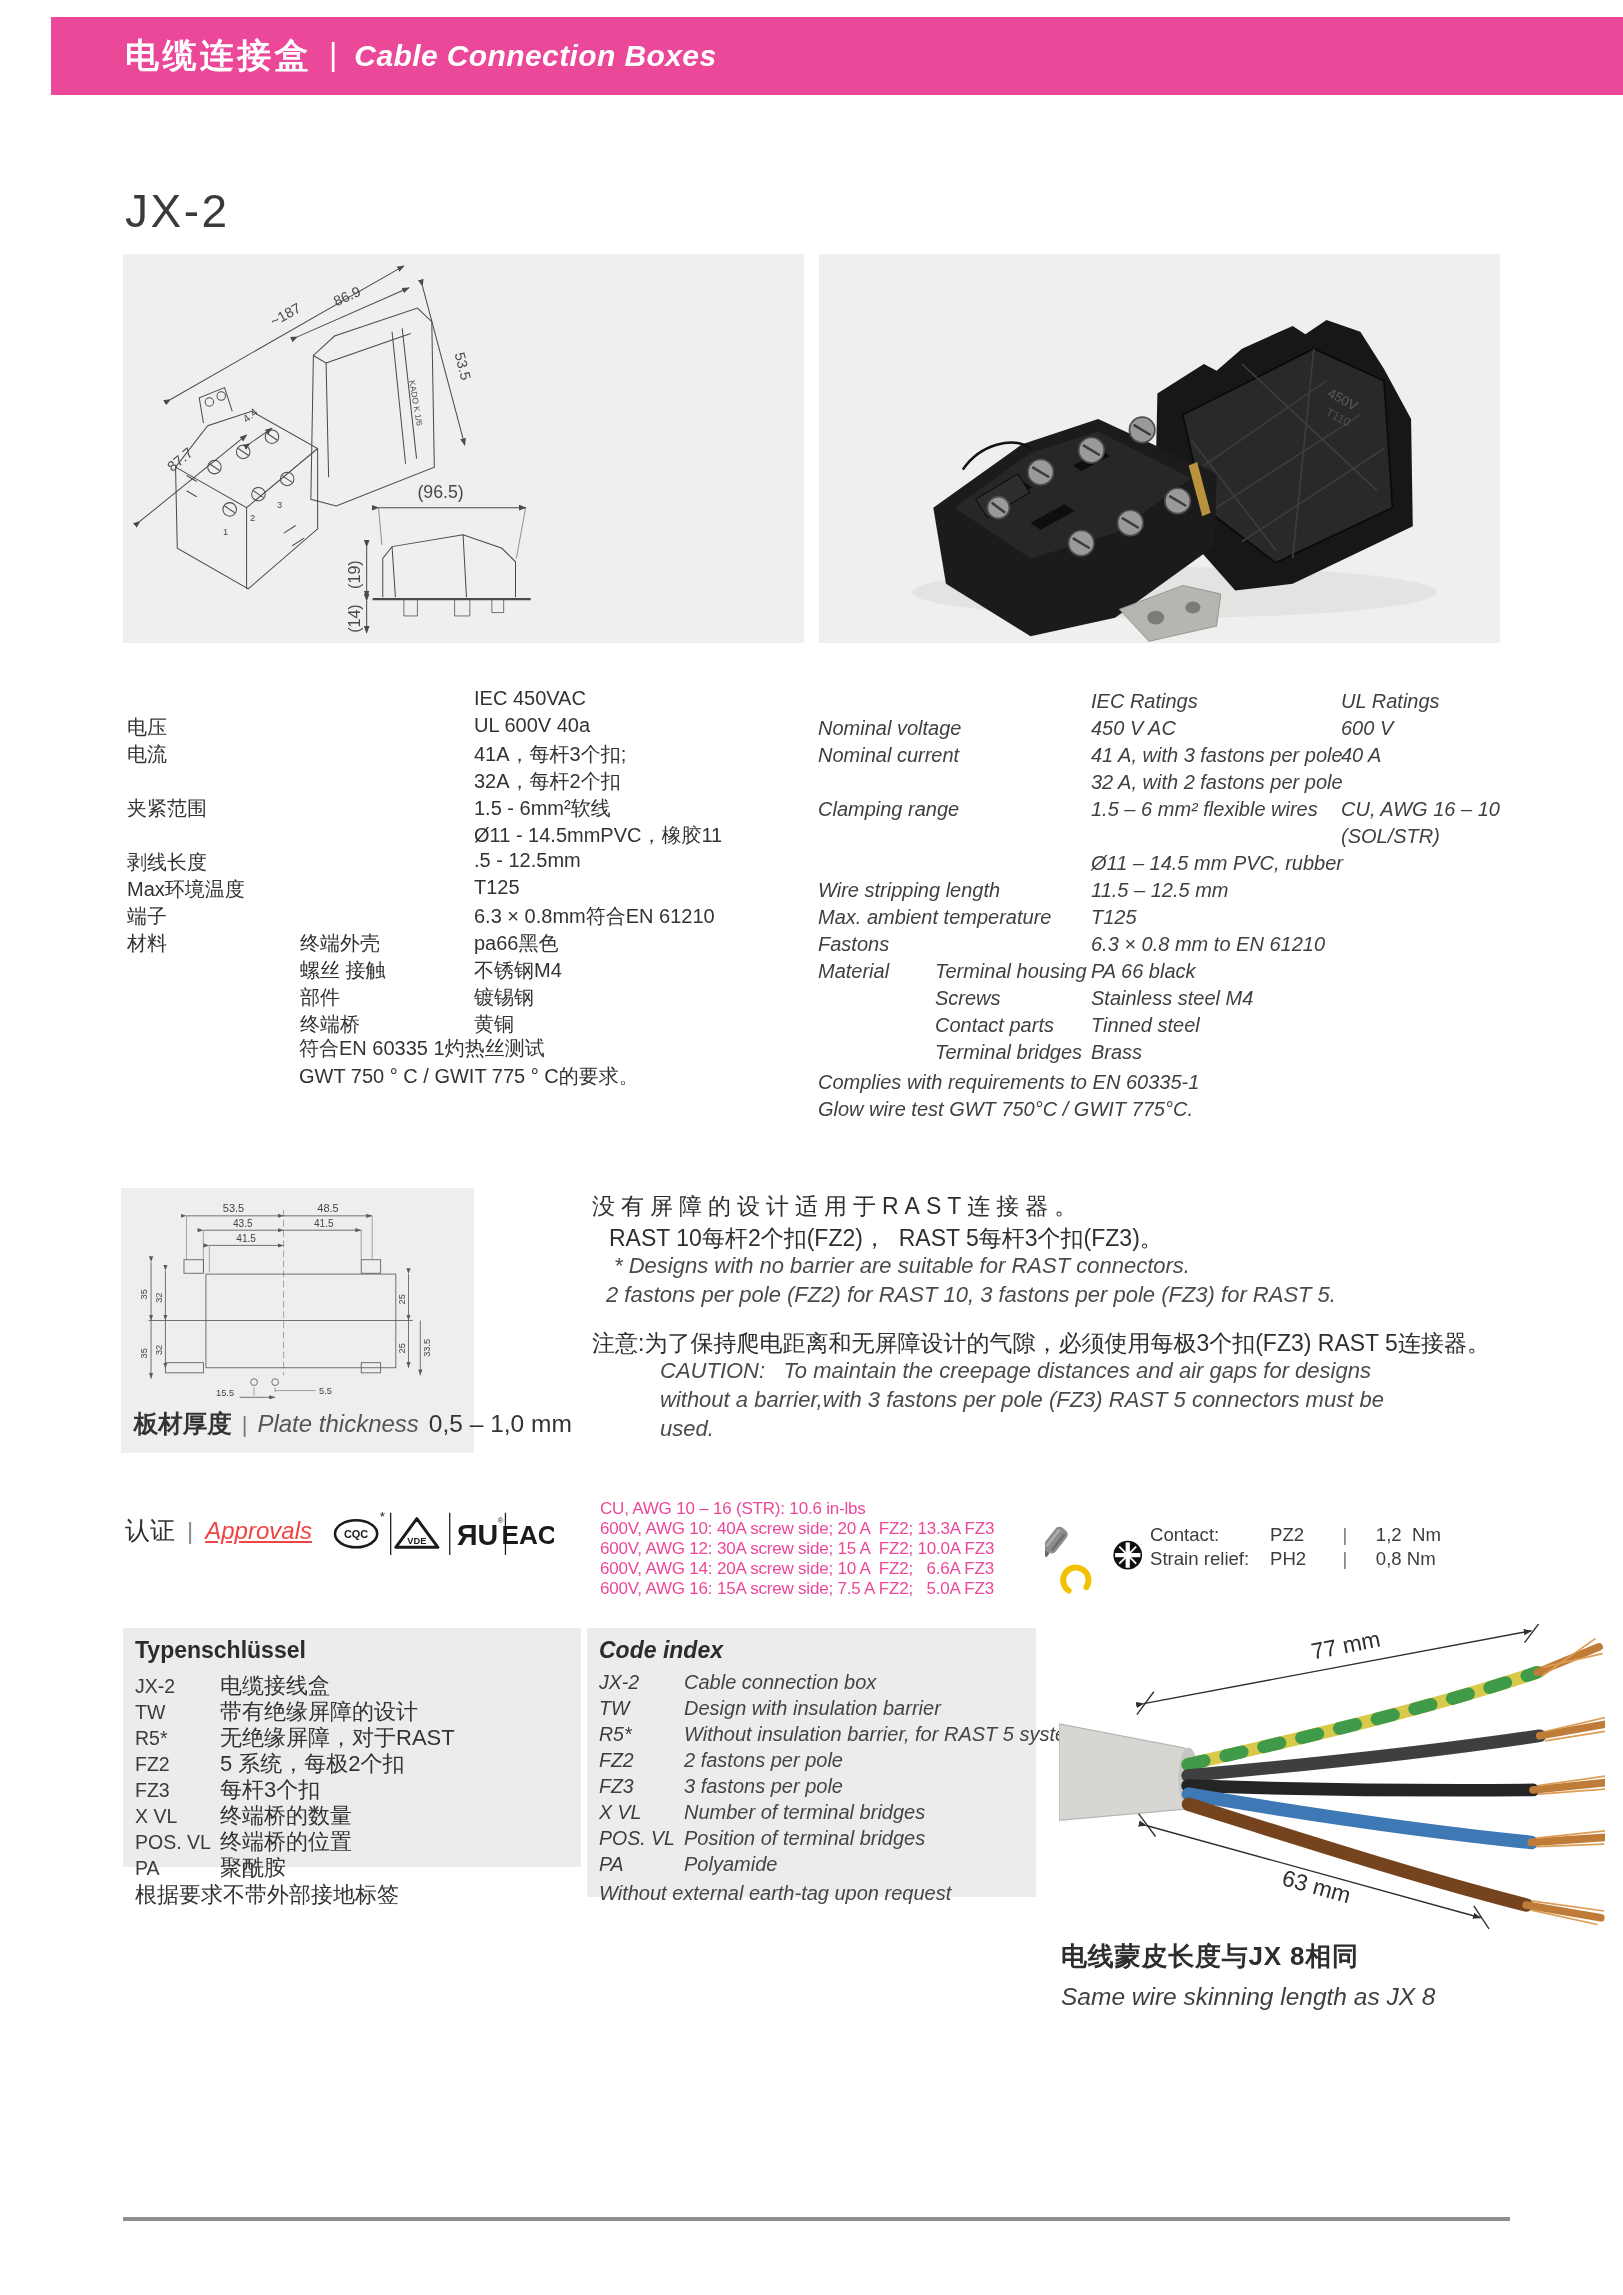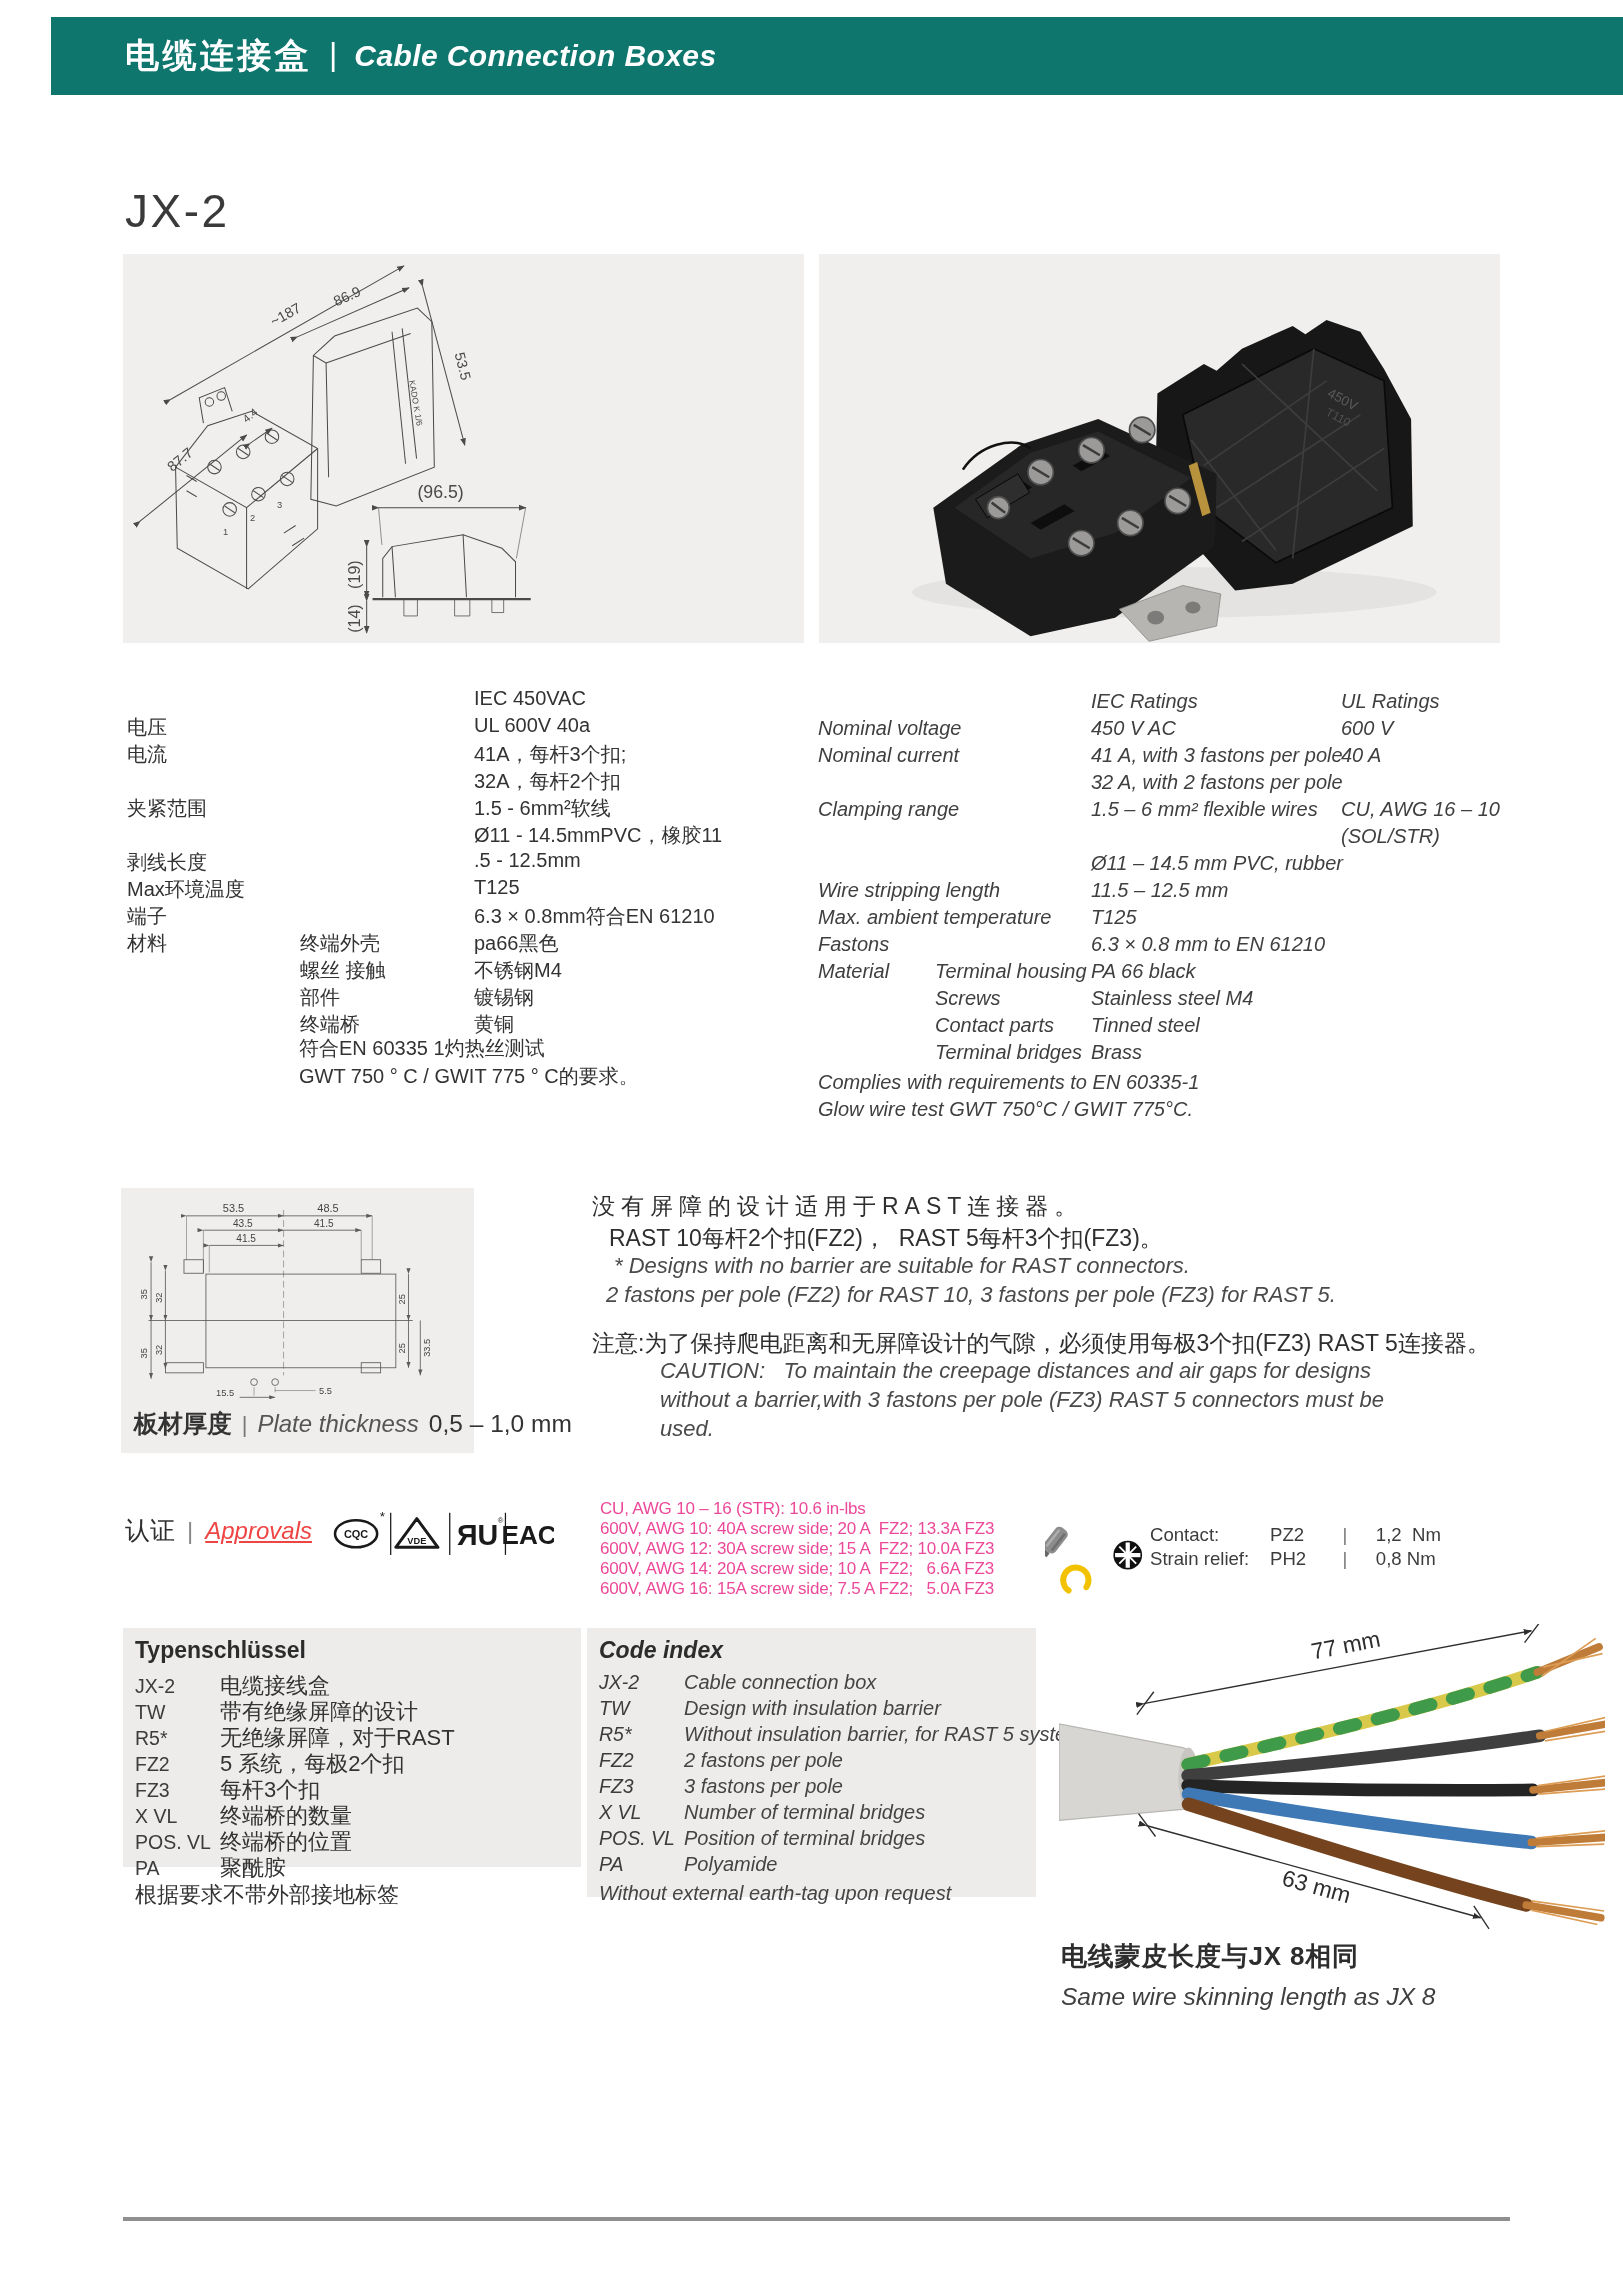"电缆连接盒" .header { background: #0f766e -> #ec4899 }
